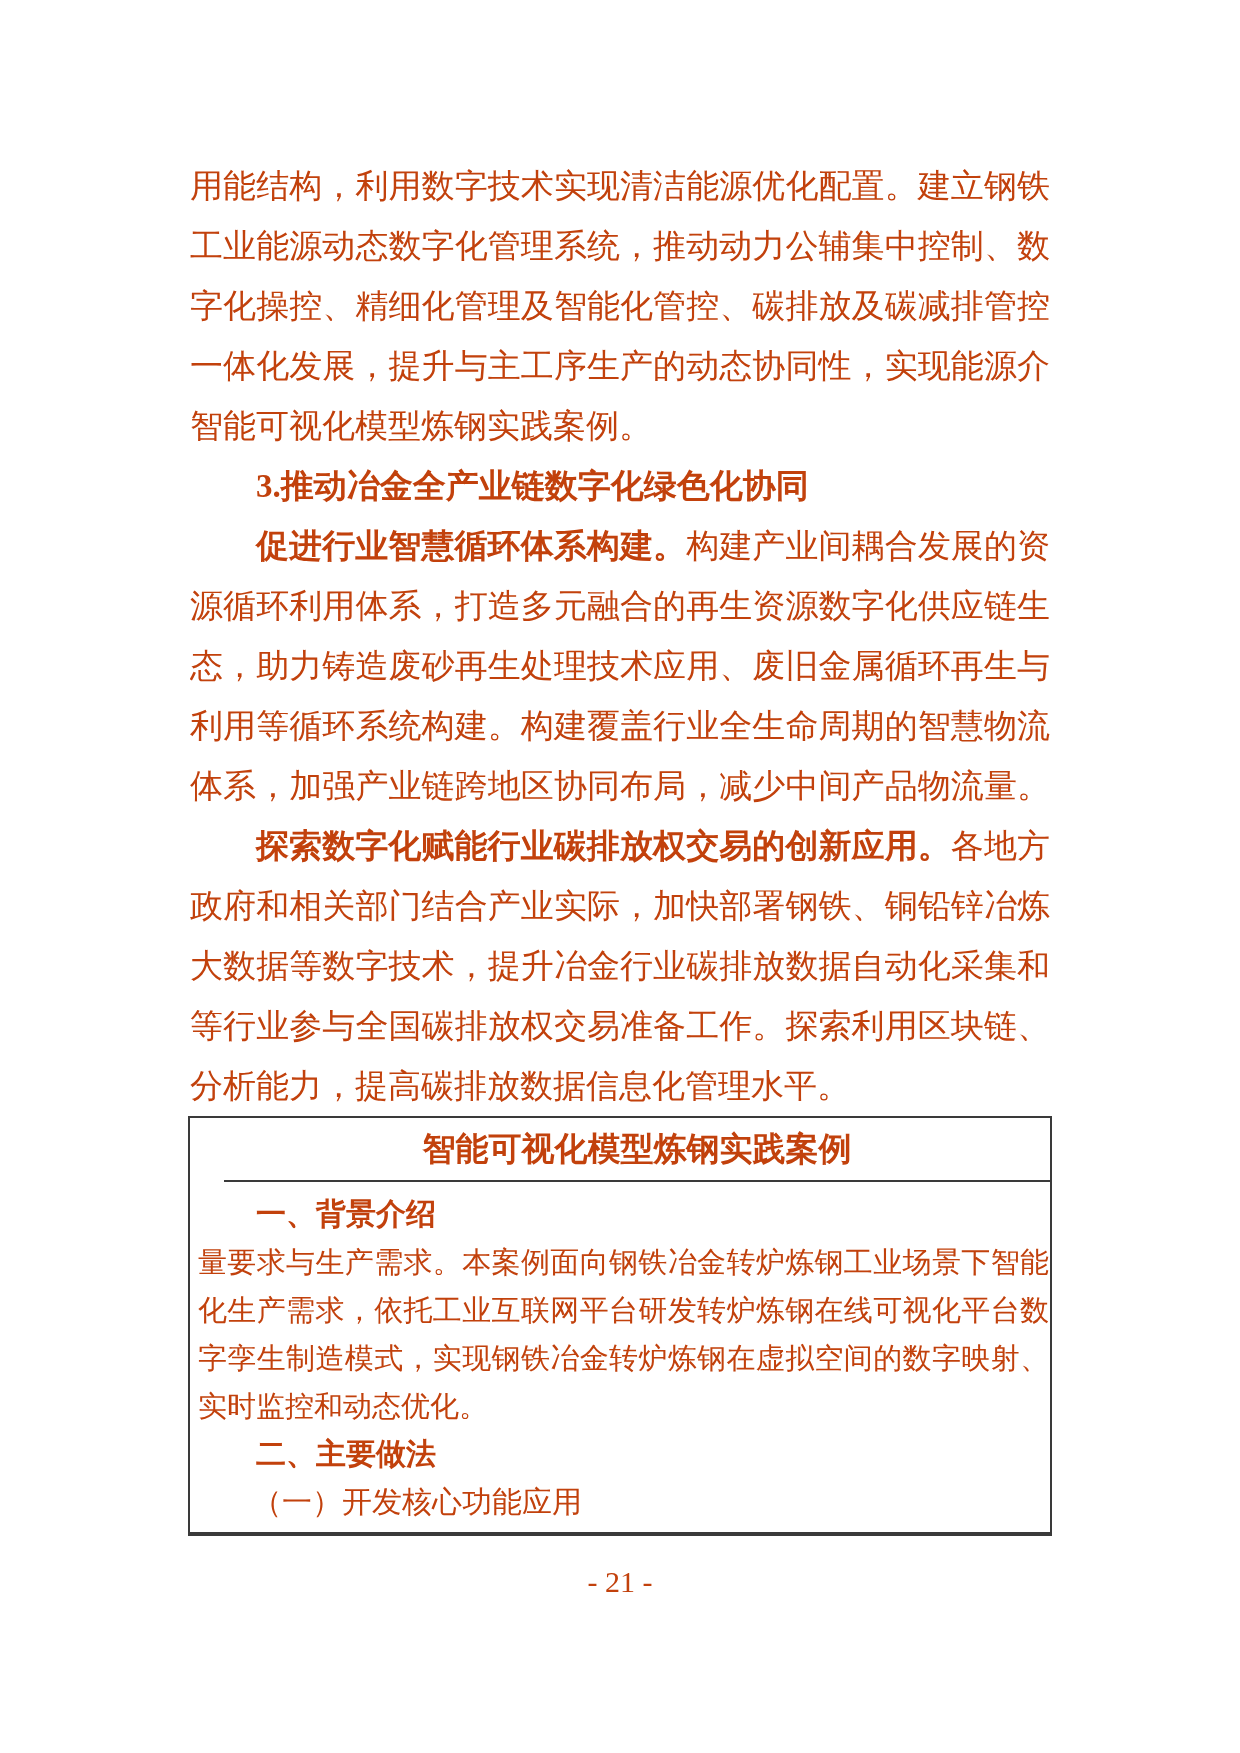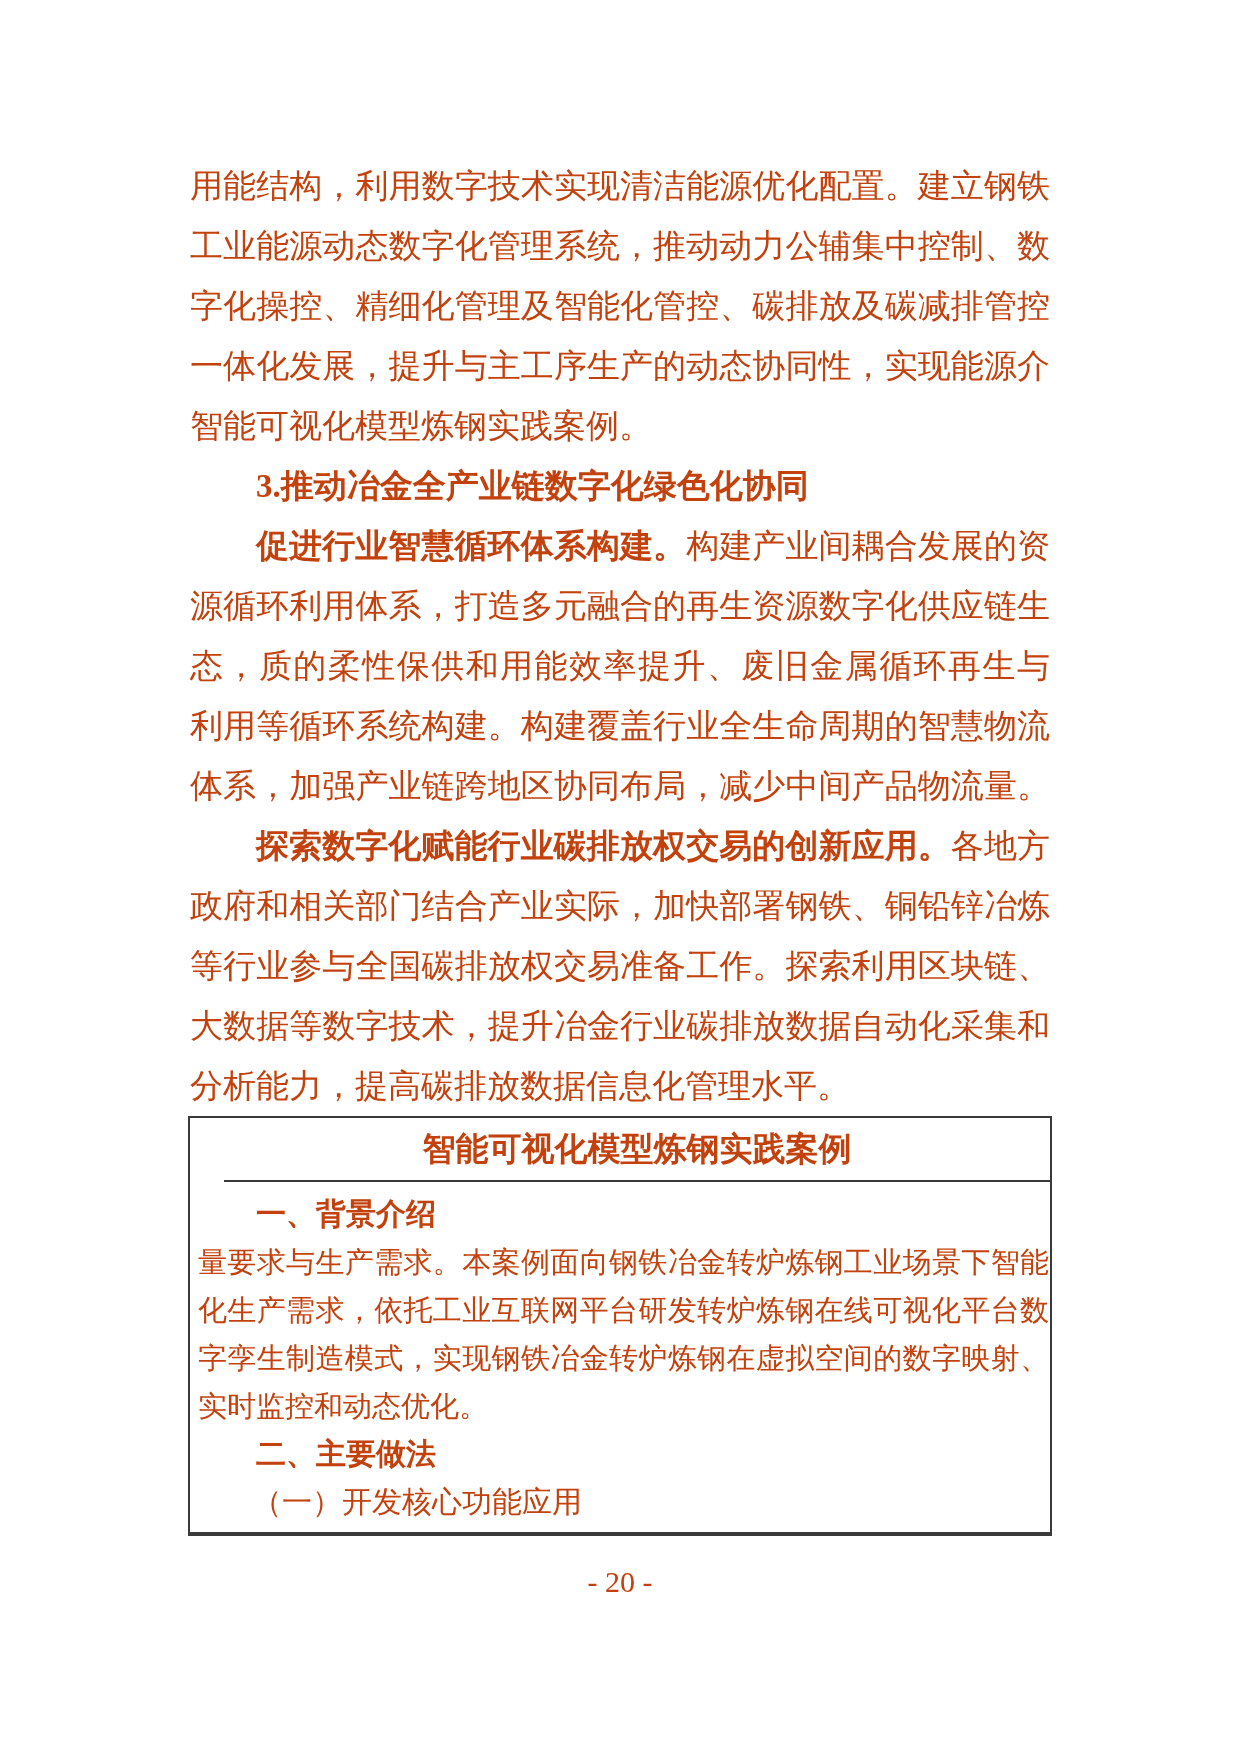"态，质的柔性保供和用能效率提升、废旧金属循环再生与" div.line { text: 质的柔性保供和用能效率提升 -> 助力铸造废砂再生处理技术应用 }
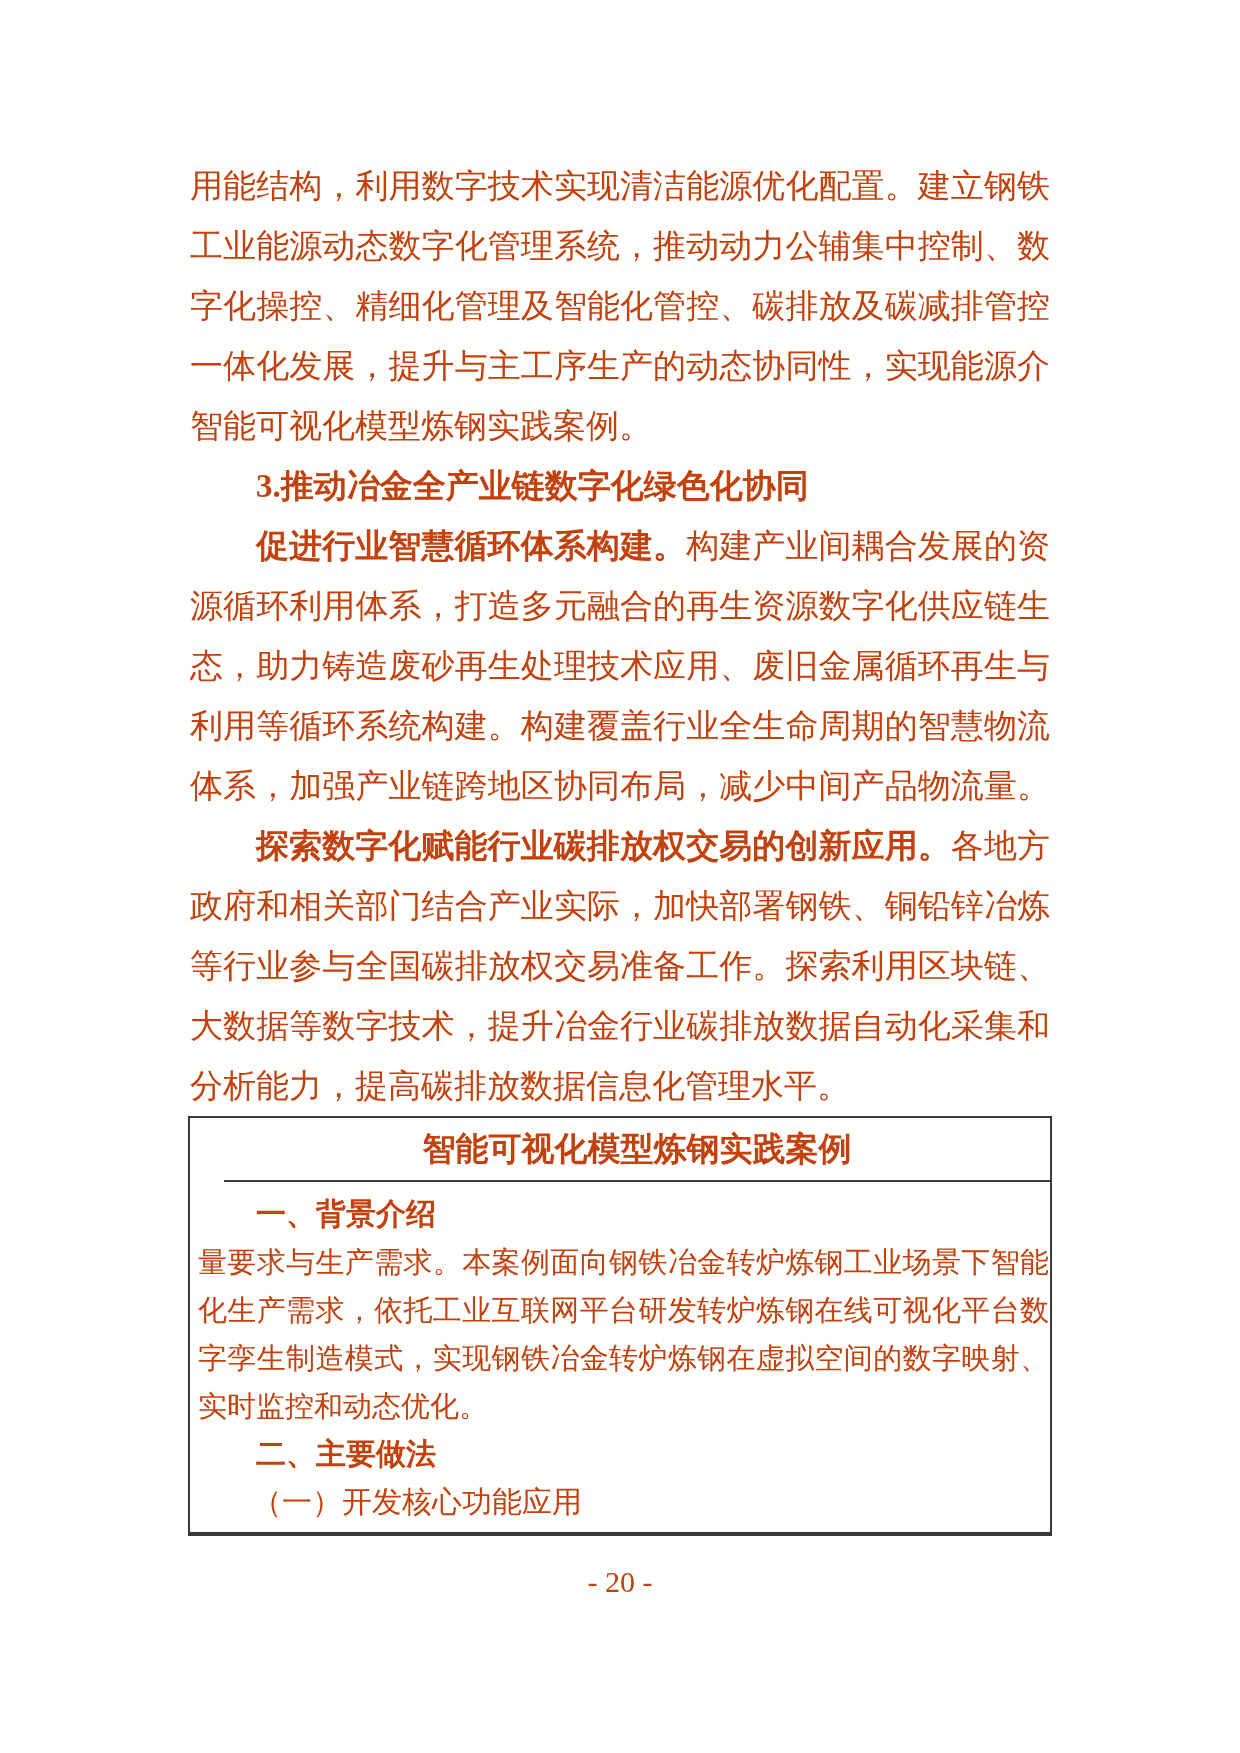"等行业参与全国碳排放权交易准备工作。探索利用区块链、" div.line { order: before "大数据等数字技术，提升冶金行业碳排放数据自动化采集和" -> after "大数据等数字技术，提升冶金行业碳排放数据自动化采集和" }
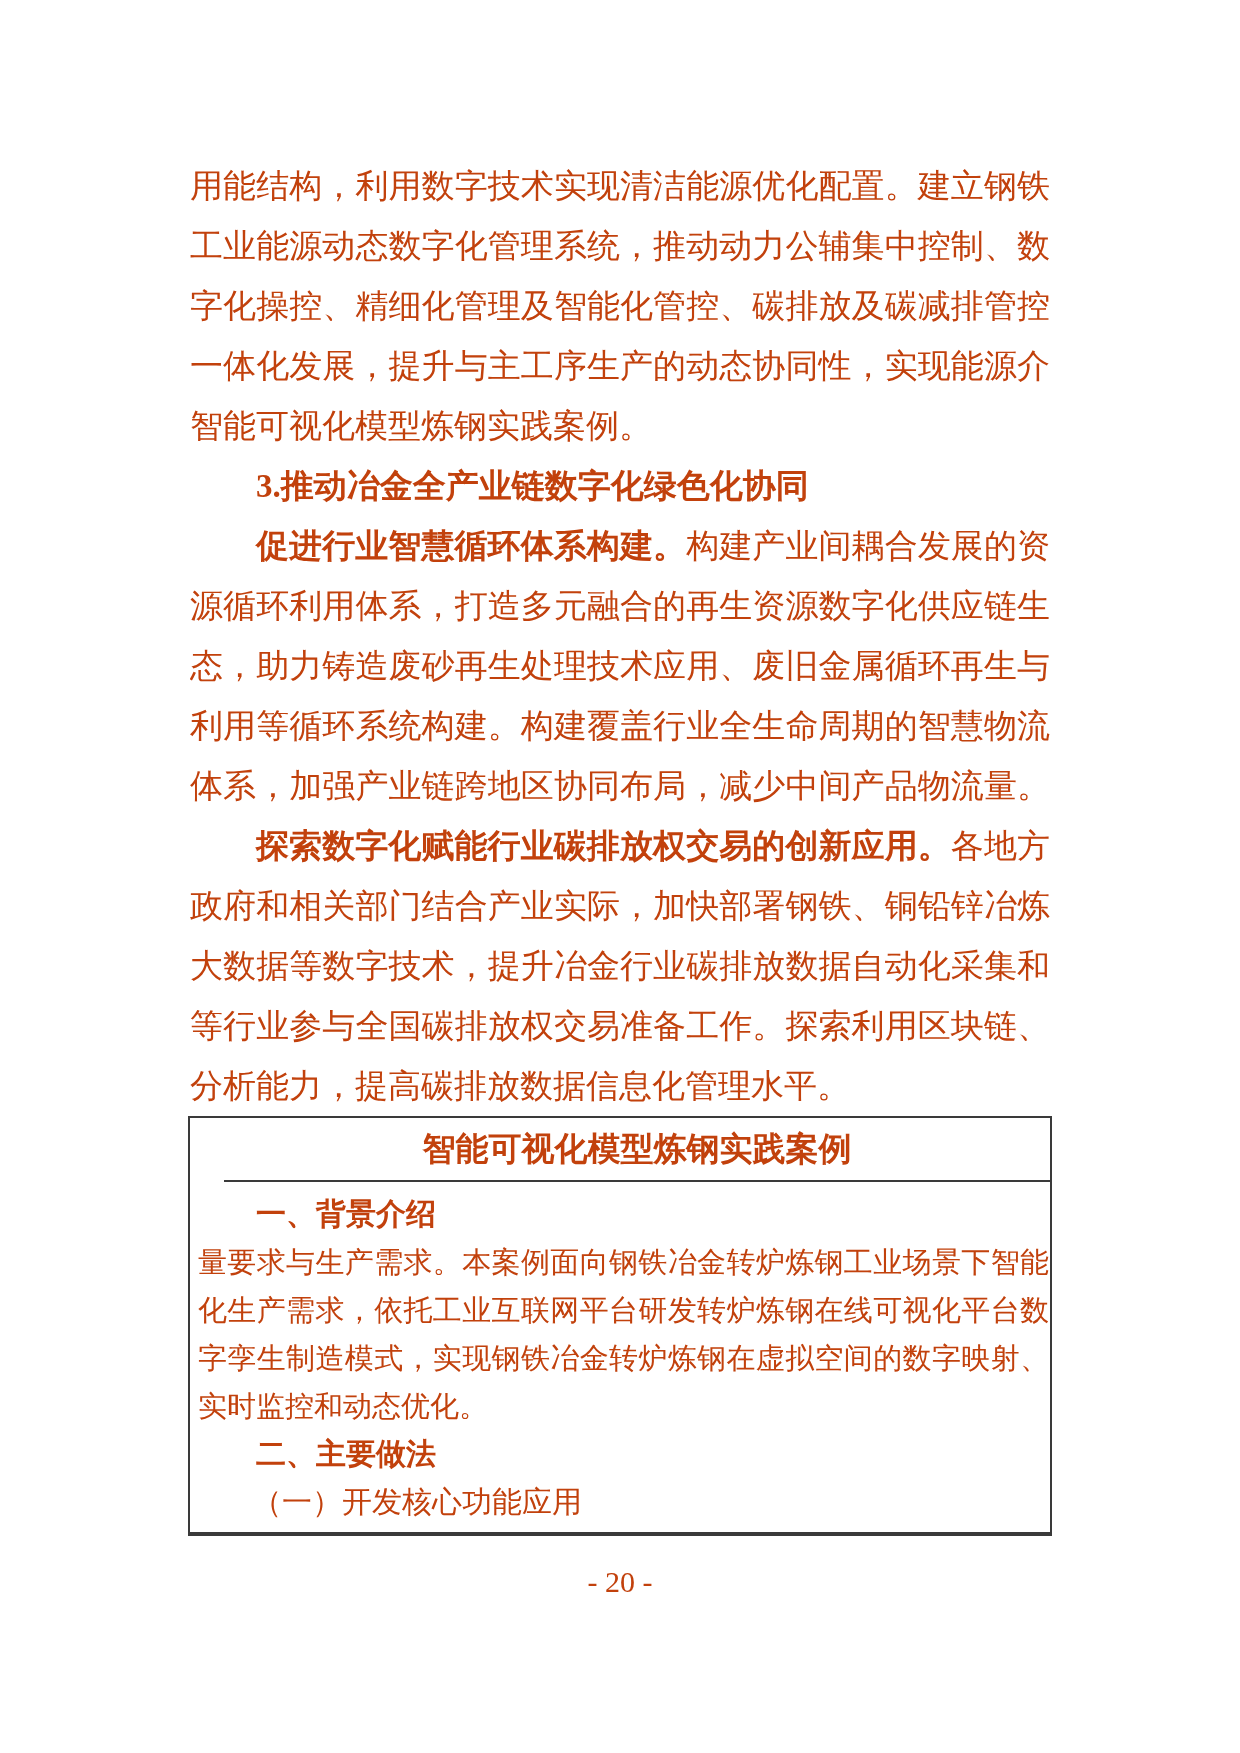"- 20 -" div.page-num { text: 20 -> 21 }
